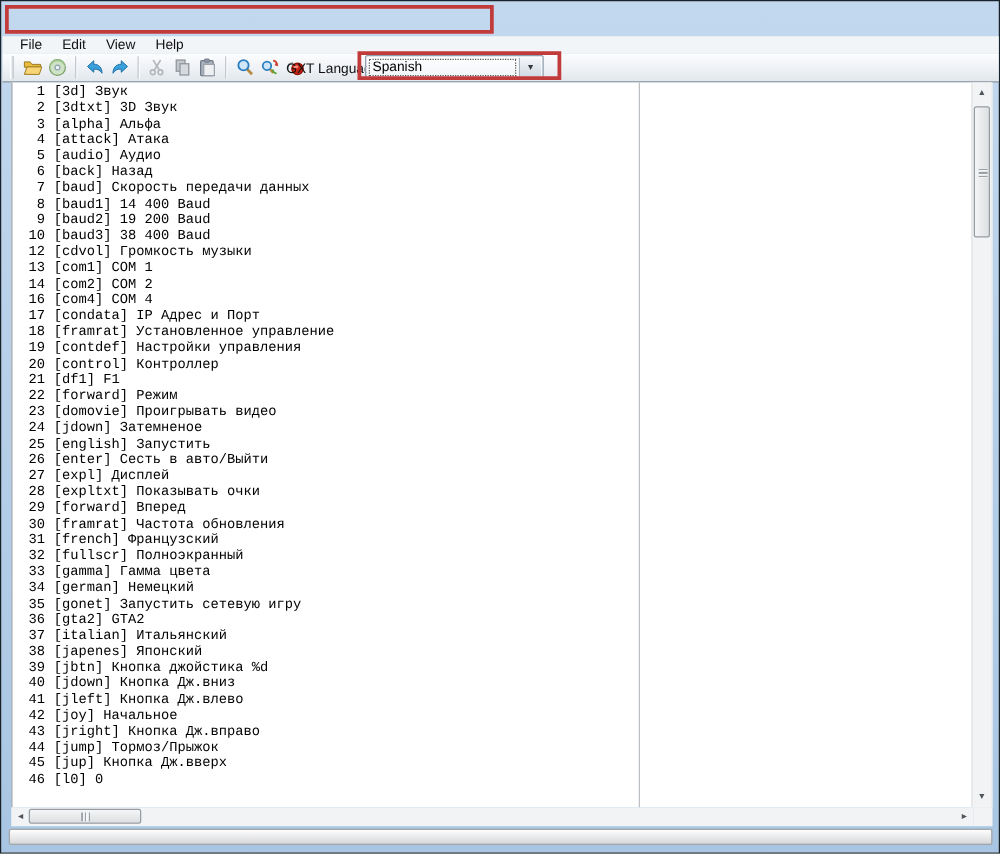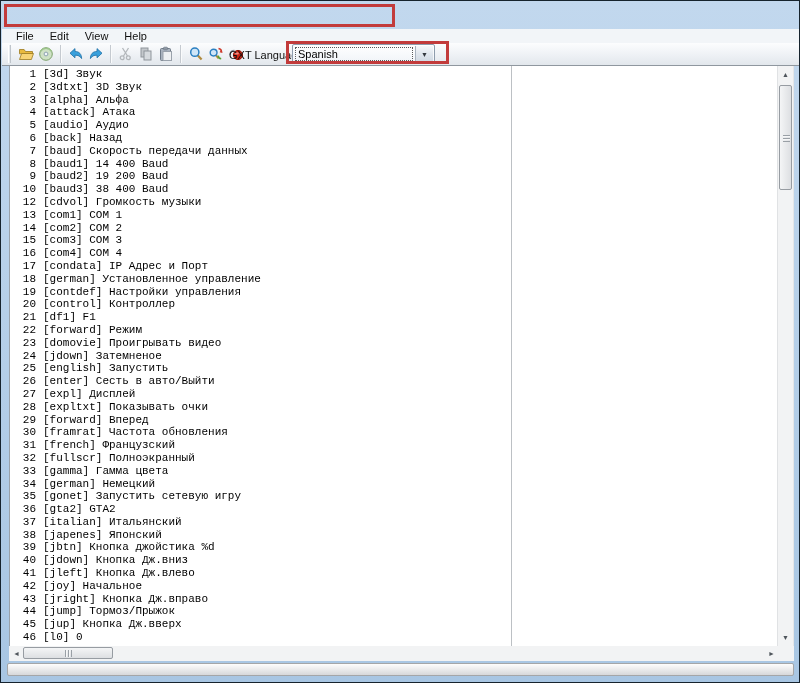"15" div.row { html: <div><span>15</span><span>[com3] COM 3</span></div> -> none }
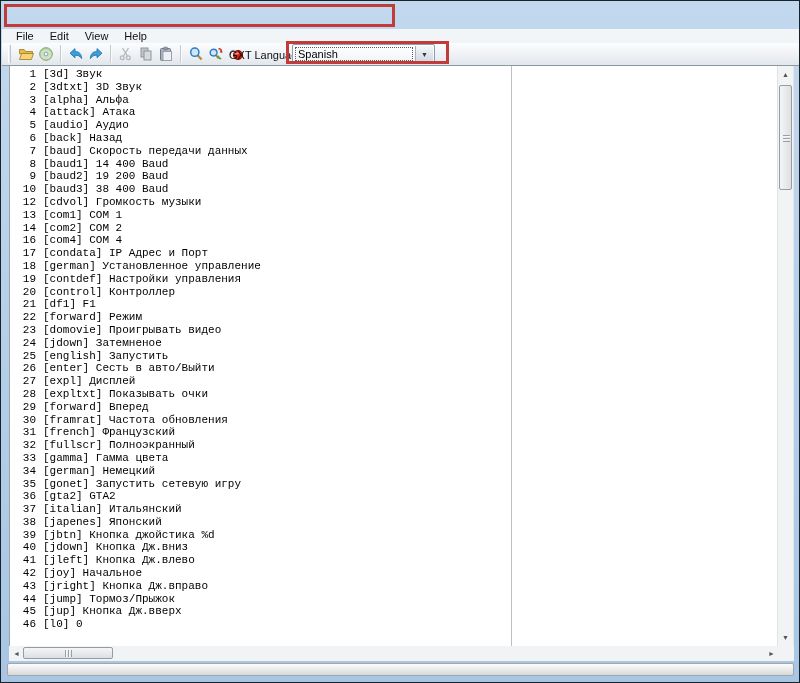"[german] Установленное управление" span.txt { text: german -> framrat }
